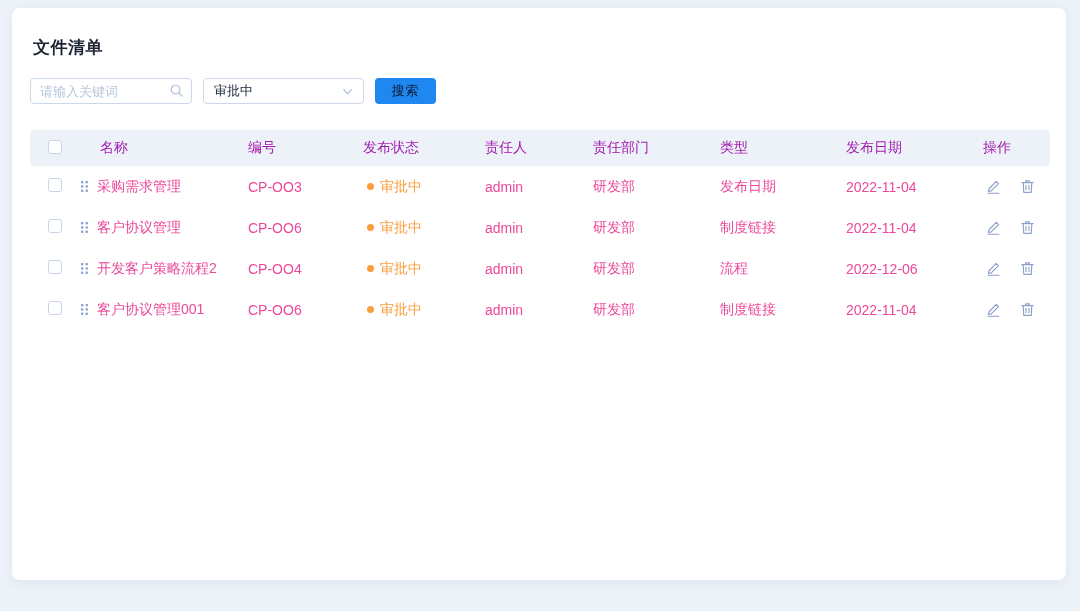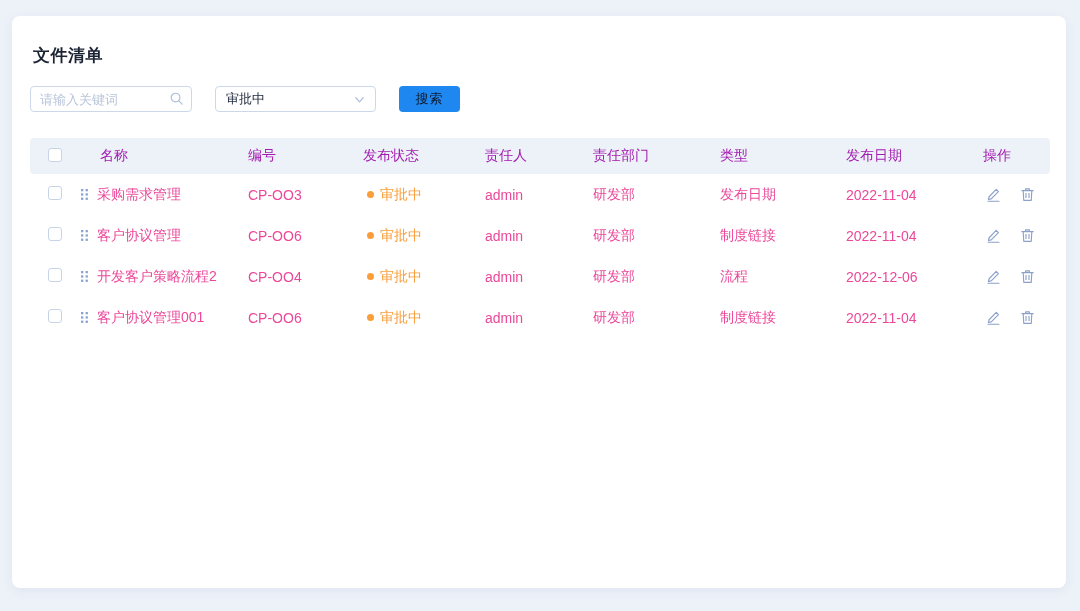"文件清单" .card { top: 16px -> 8px }
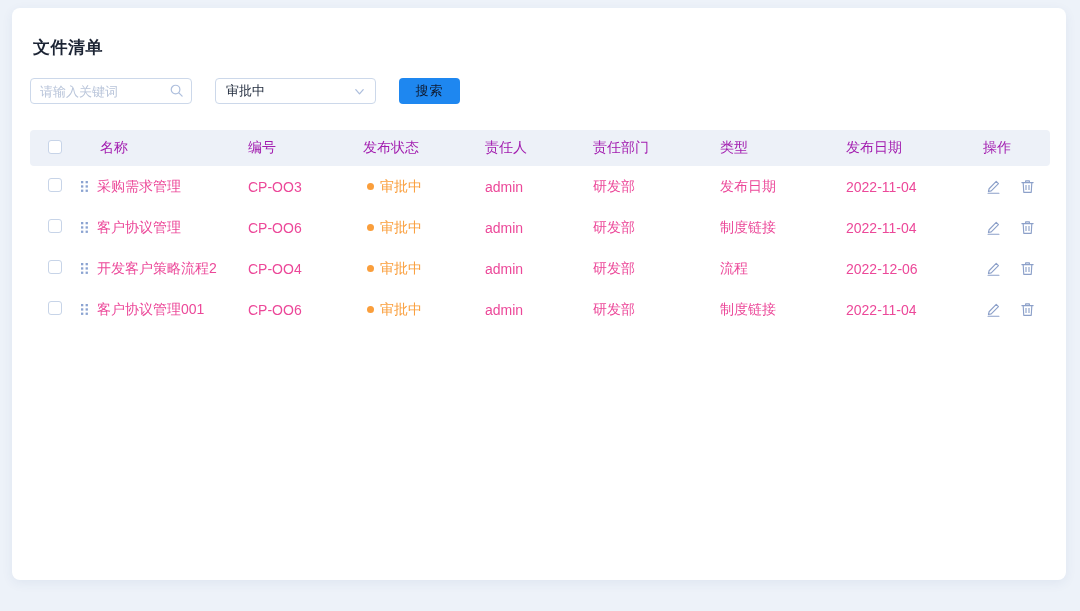"请输入关键词" .toolbar { gap: 12px -> none }
